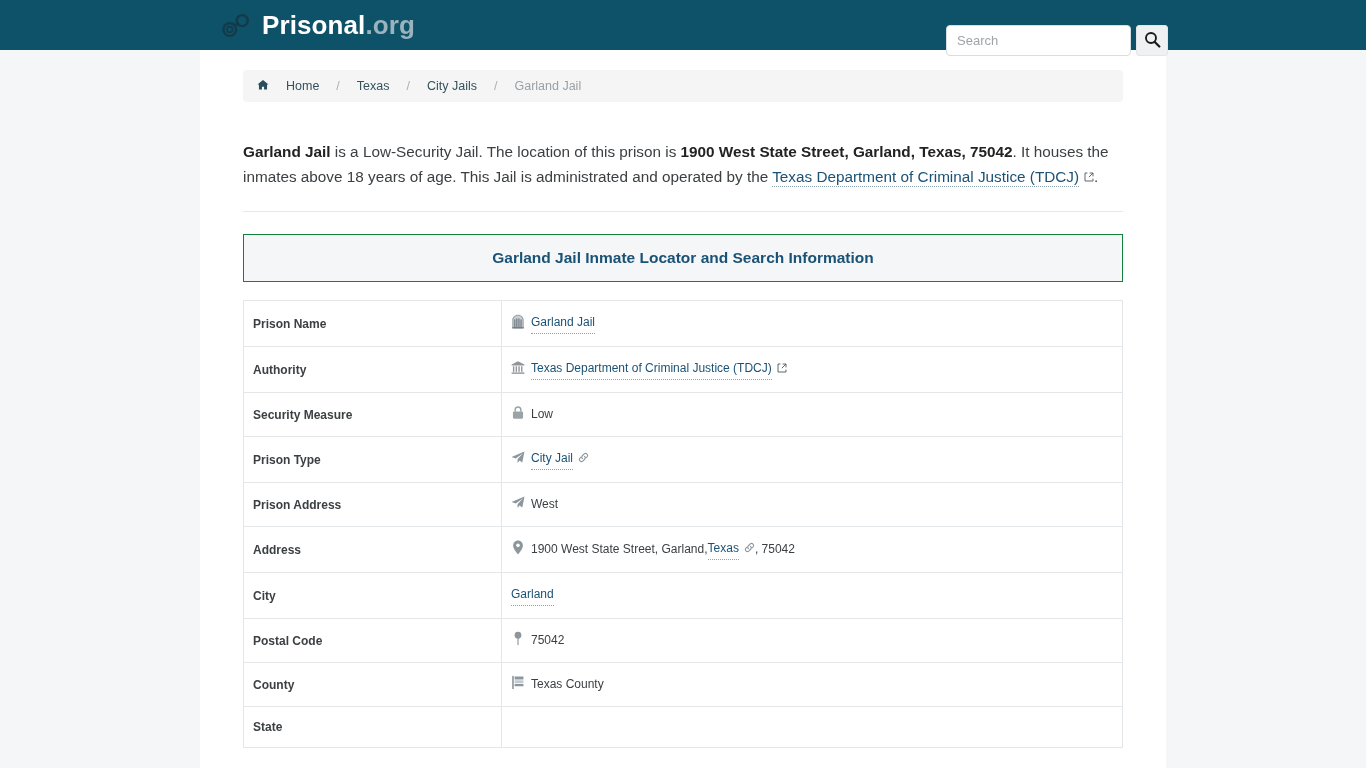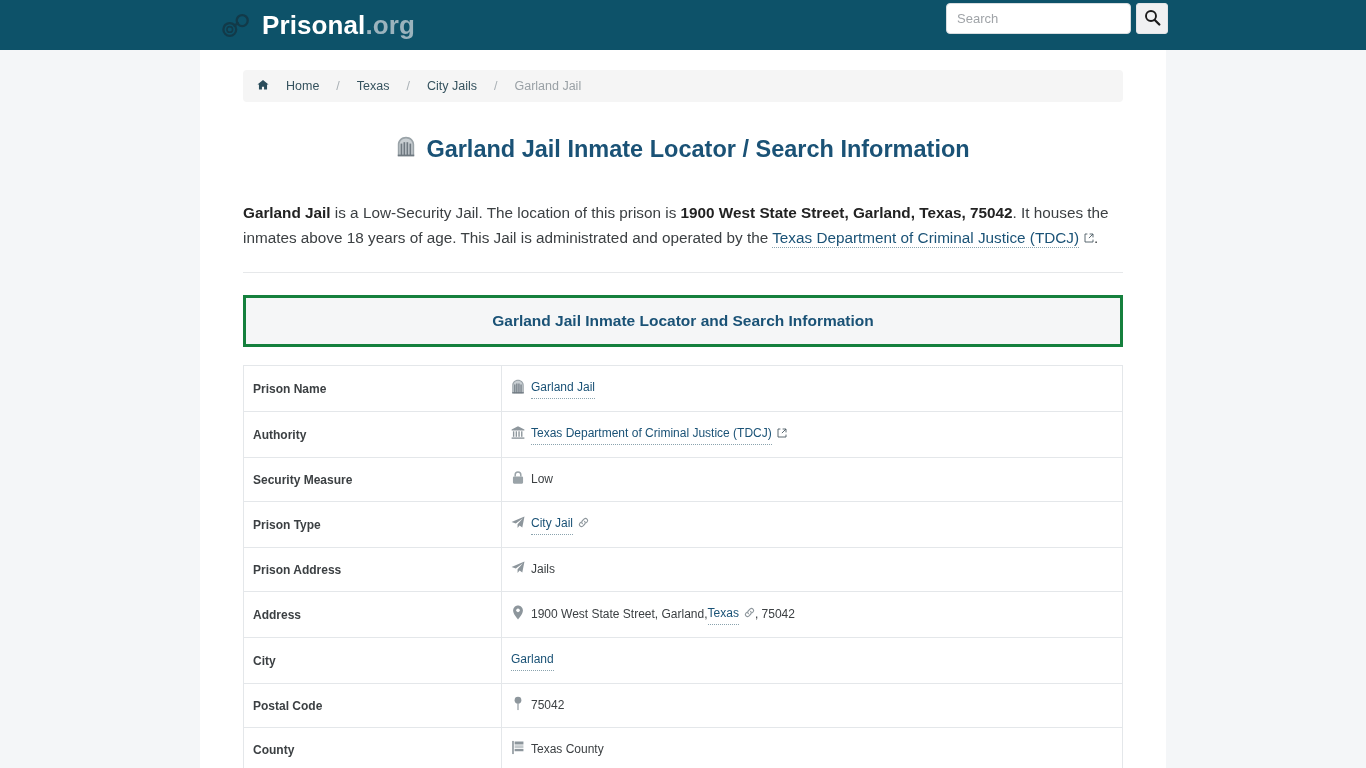"Search" .search-wrap { top: 3px -> 25px }
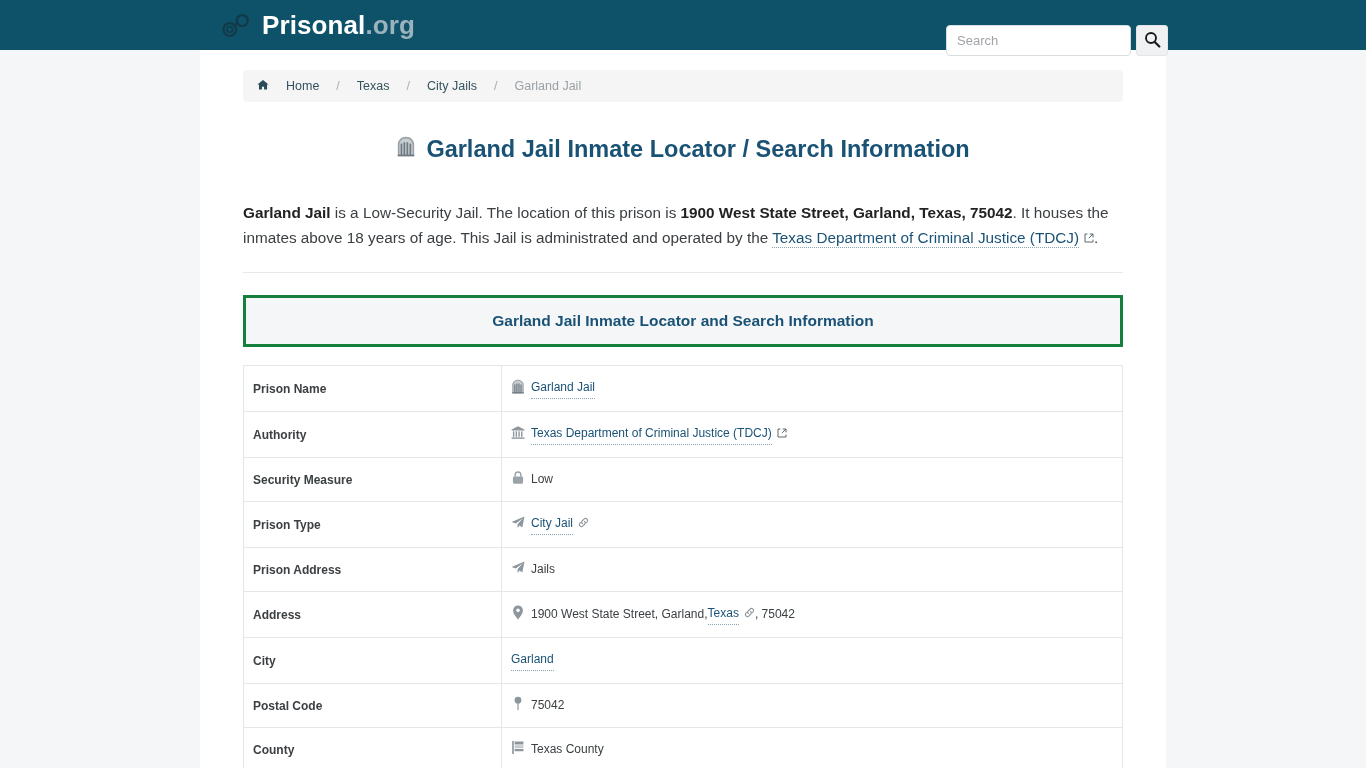"Garland Jail Inmate Locator /" h1.page-title { html: <h1> <span> <svg> <path></path> <path></path> <rect></rect> <rect></rect> <rect></rect> <rect></rect> <rect></rect> </svg> </span> <span>Garland Jail Inmate Locator / Search Information</span> </h1> -> none }
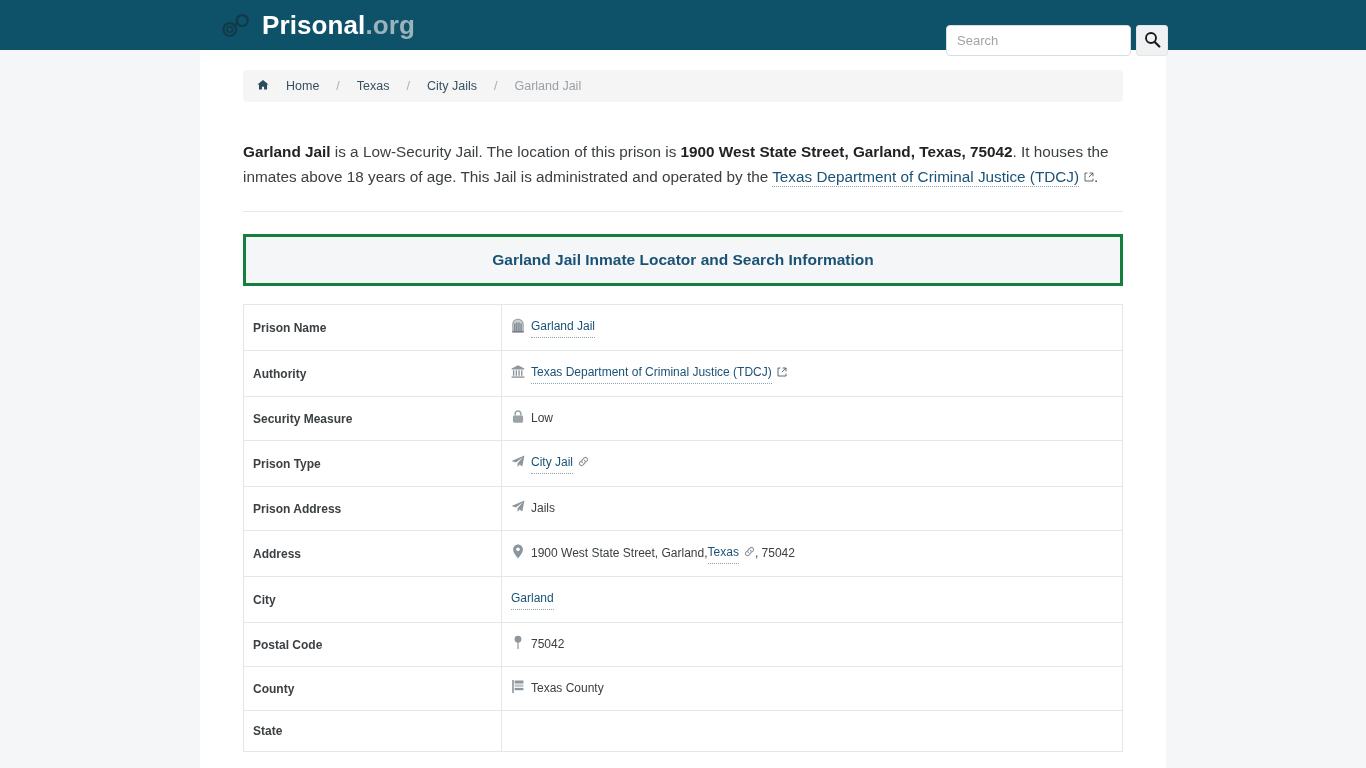"Garland Jail Inmate Locator and" .table-caption { border: 3px solid #15803d -> 1px solid #15803d }
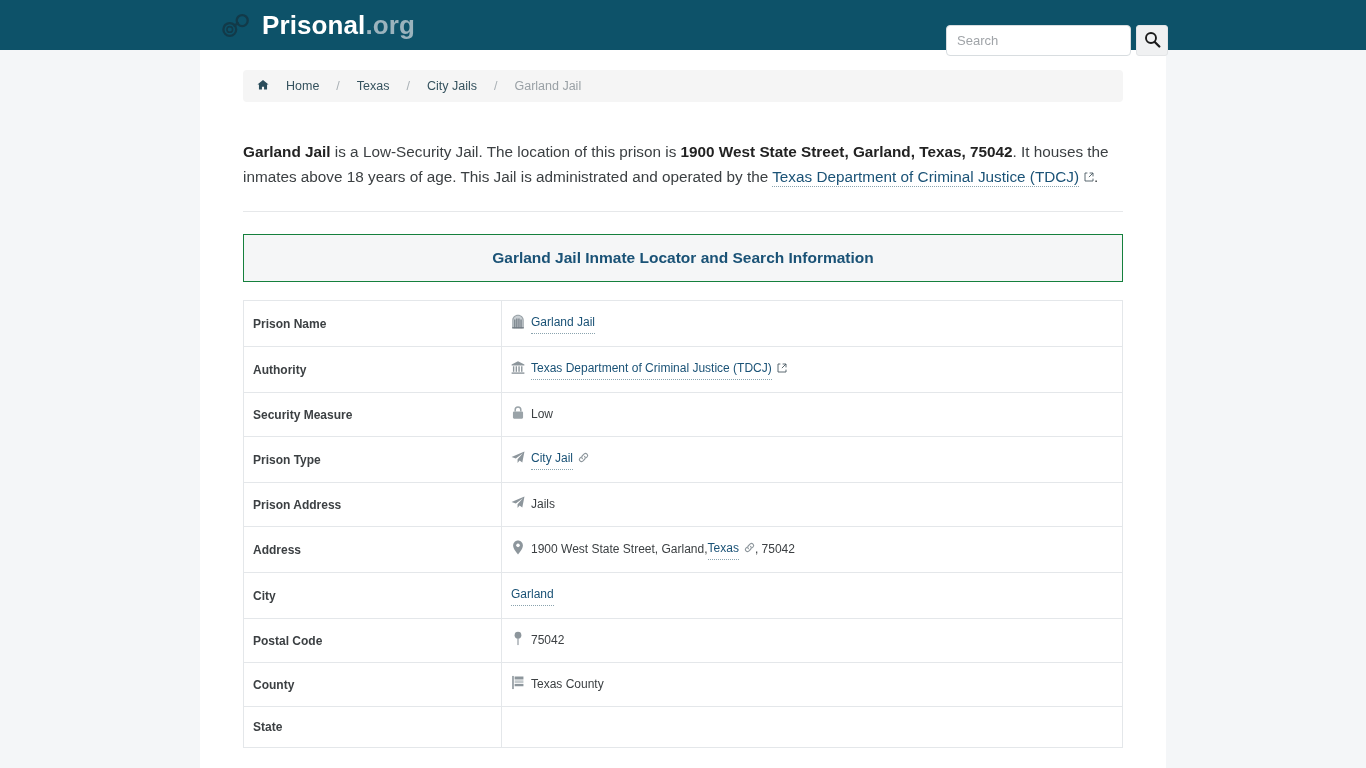"Jails" span.plain { text: Jails -> West }
